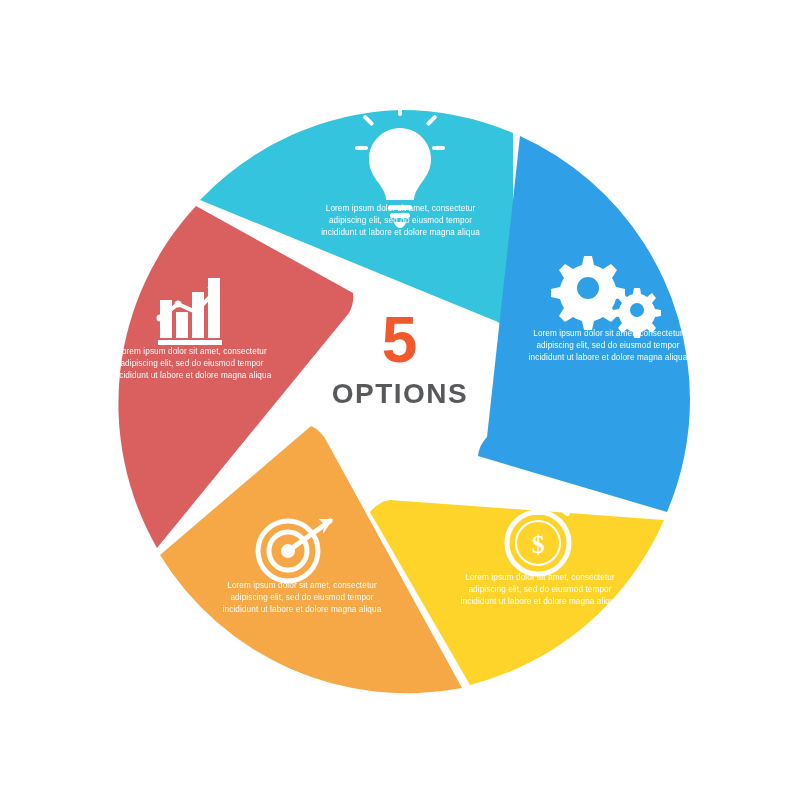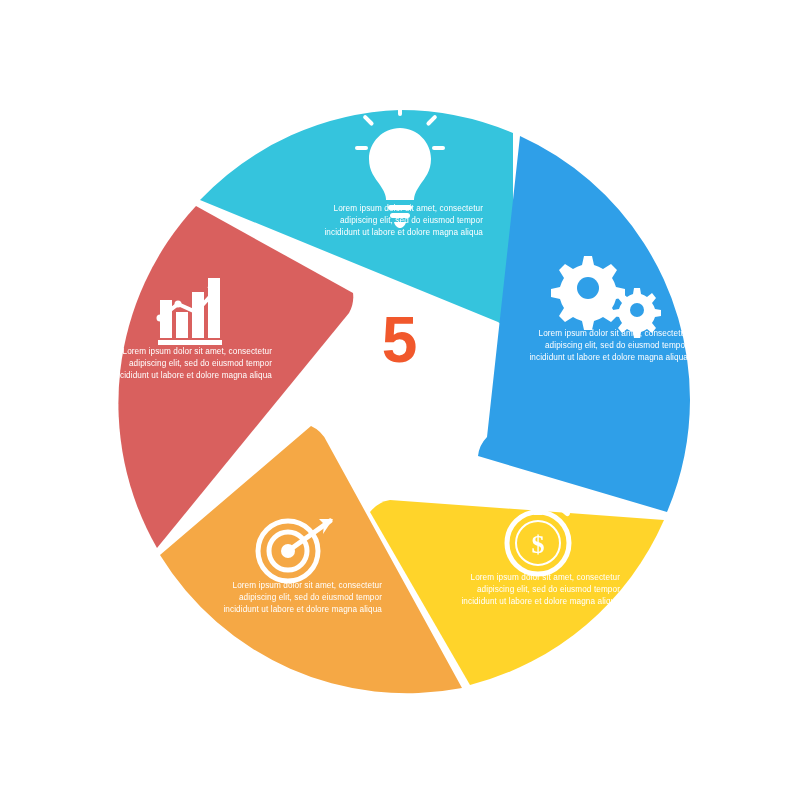"Lorem ipsum dolor sit amet," .seg-text { text-align: right -> center }
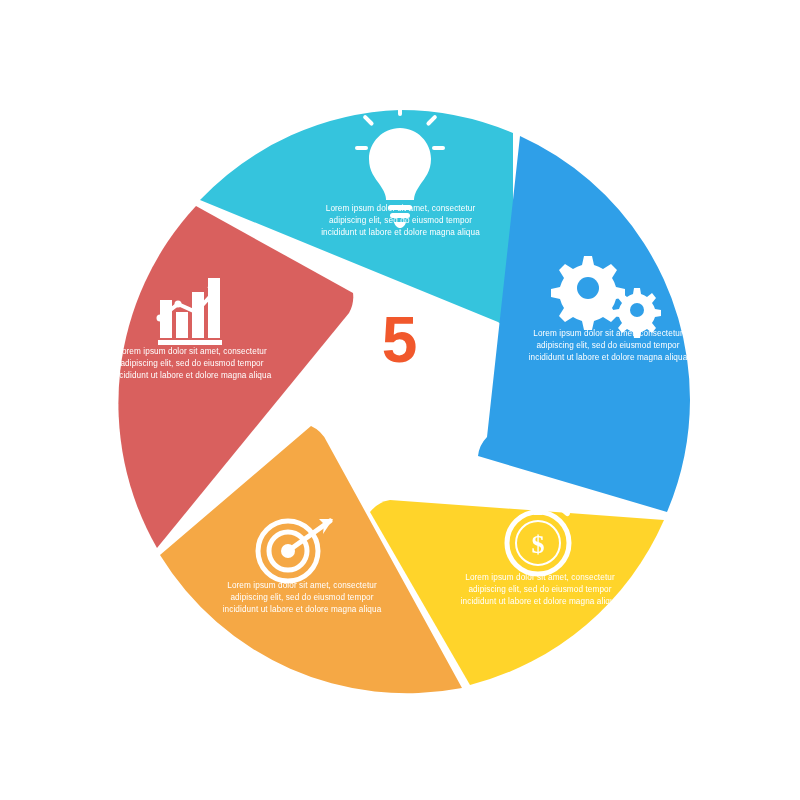"OPTIONS" div.center-title { html: none -> <div>OPTIONS</div> }
